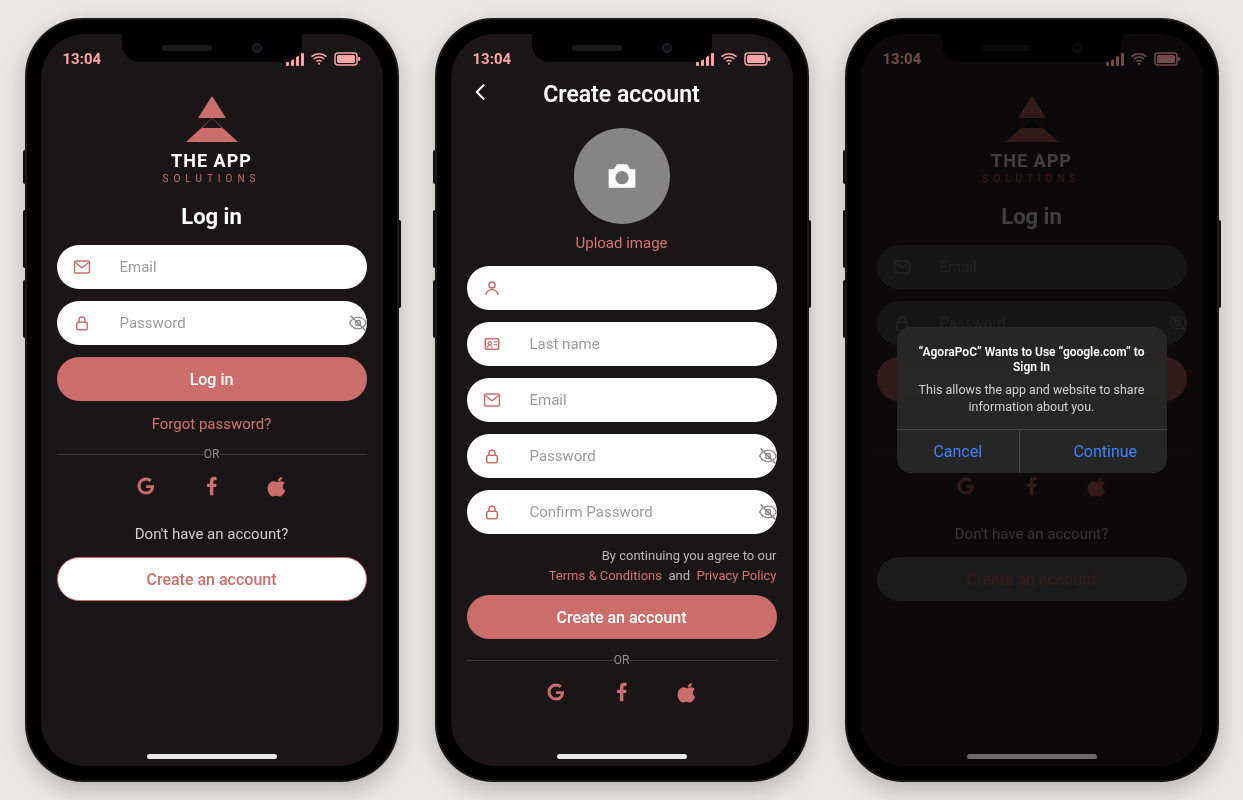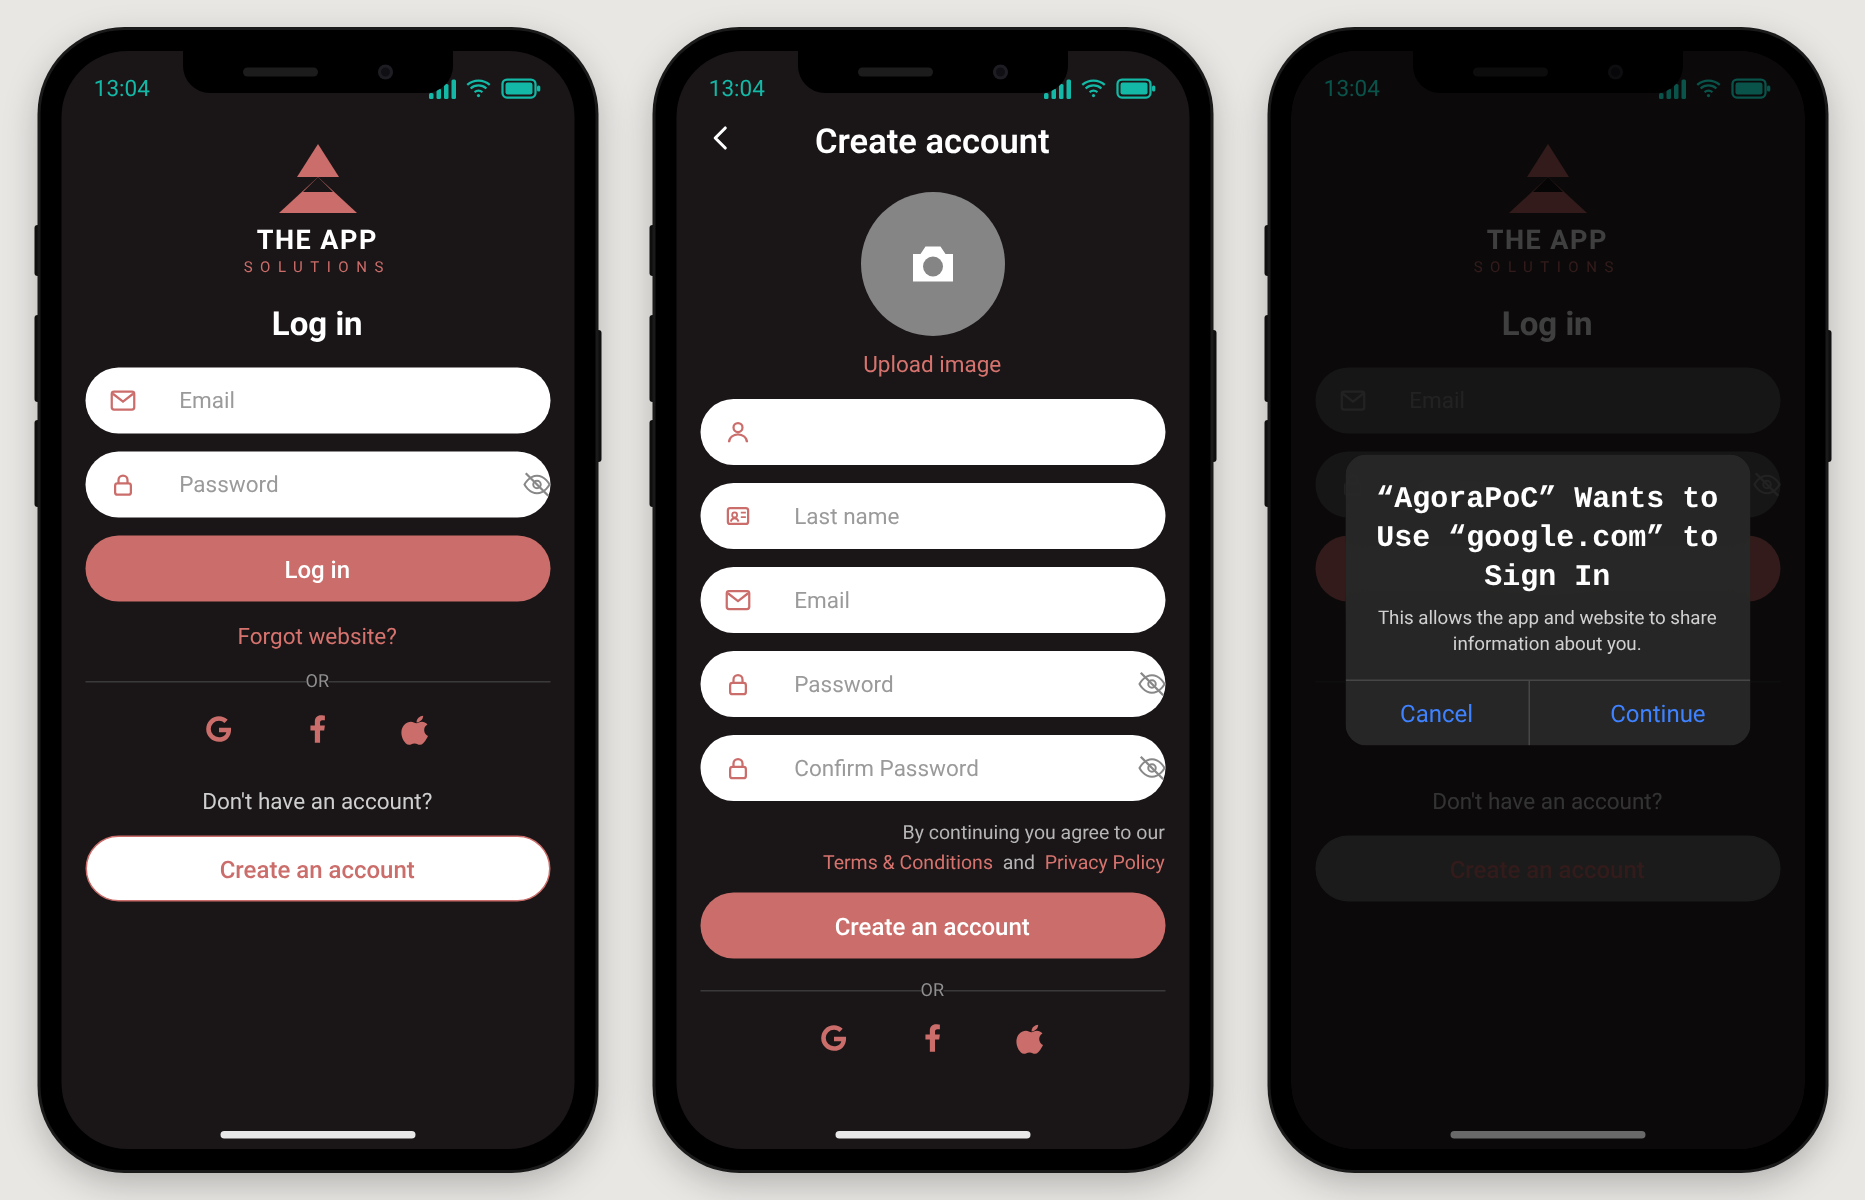"13:04" .status { color: #14b8a6 -> #fca5a5; font-weight: 400 -> 700 }
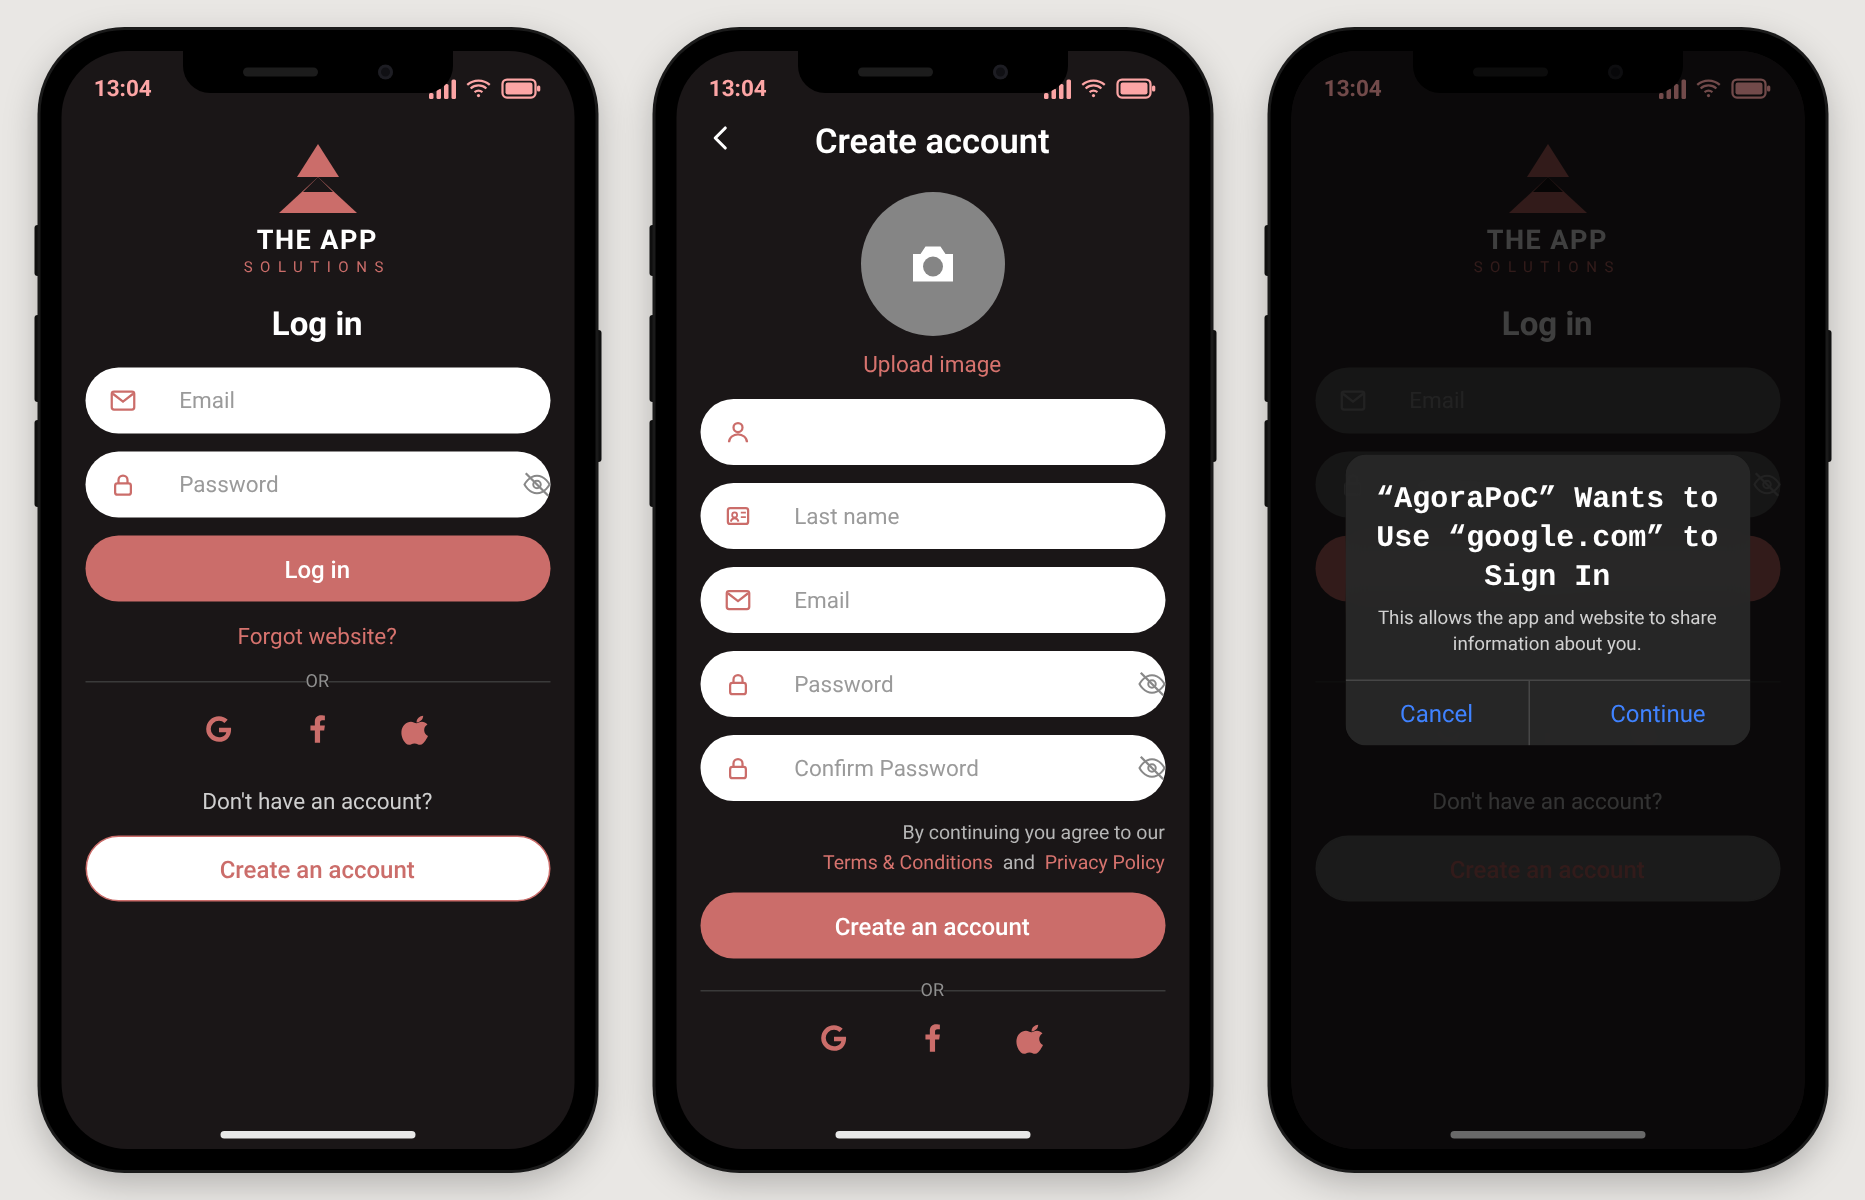"“AgoraPoC” Wants to Use “google.com”" .alert .a-title { font-family: Liberation Mono, monospace -> none; font-size: 20px -> 12px }
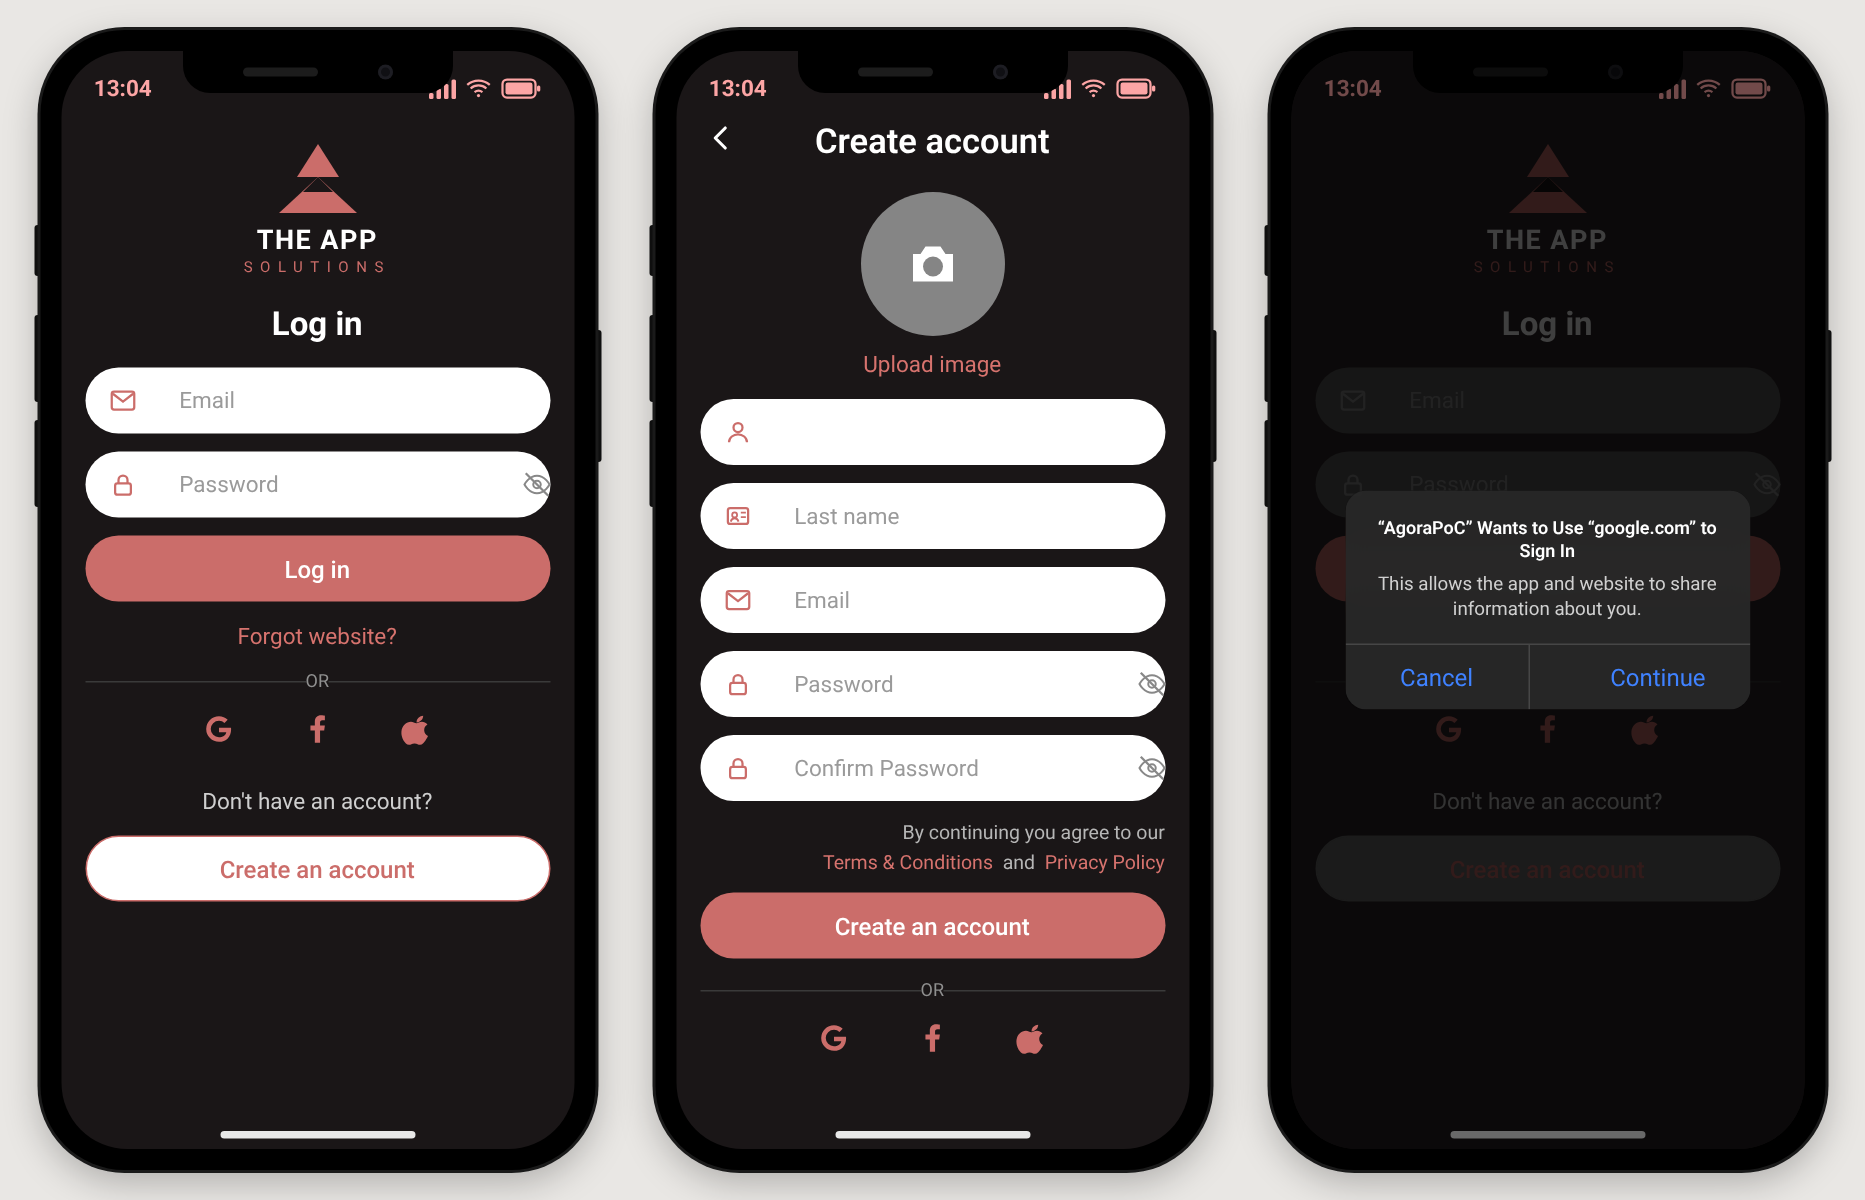"Forgot website?" div.link-txt { text: website -> password }
